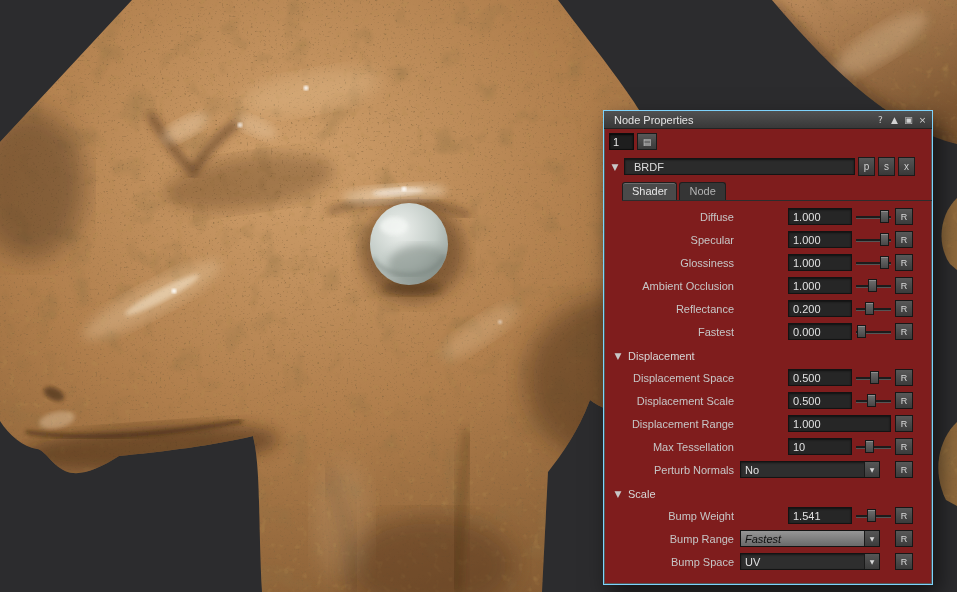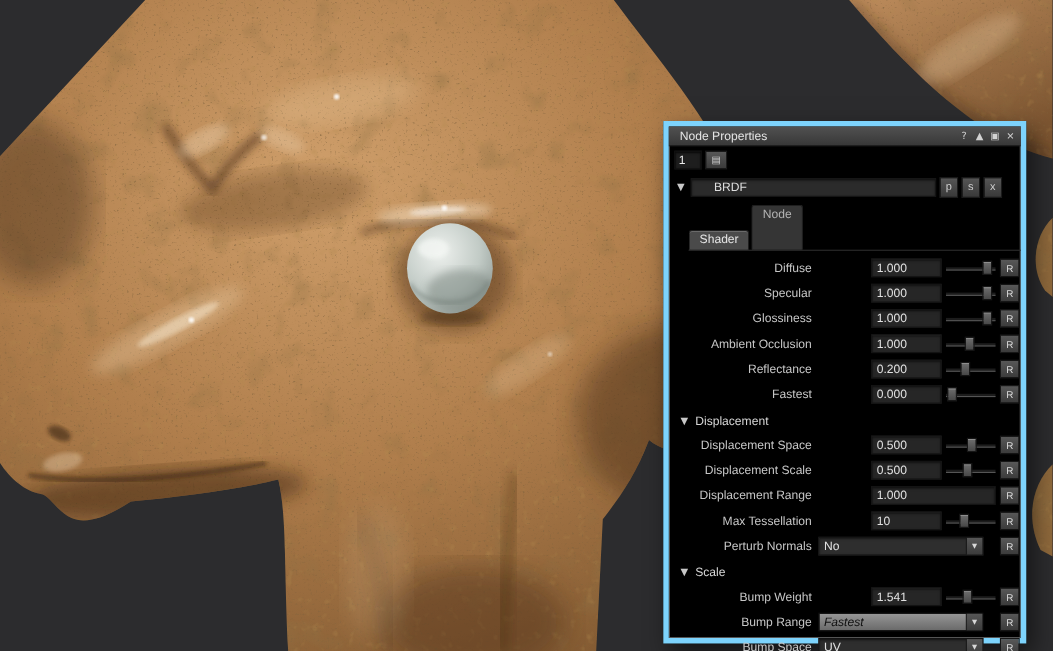"Node Properties" .panel { background: #000000 -> #7f1d1d; border: 5px solid #7dd3fc -> 1px solid #7dd3fc }
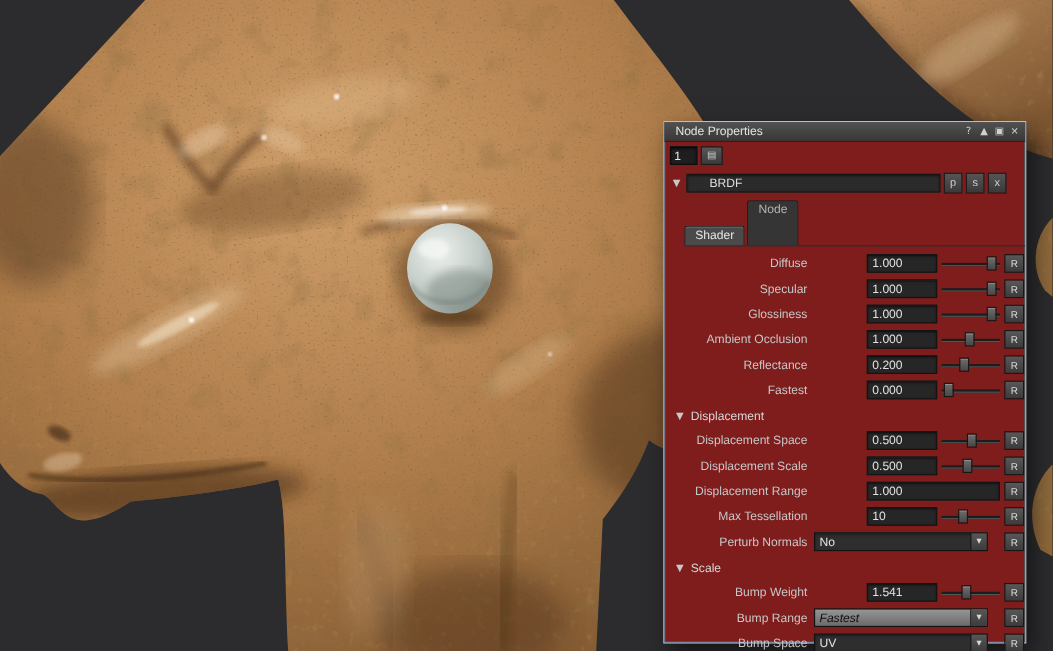"BRDF" .name-field { padding-left: 20px -> 9px }
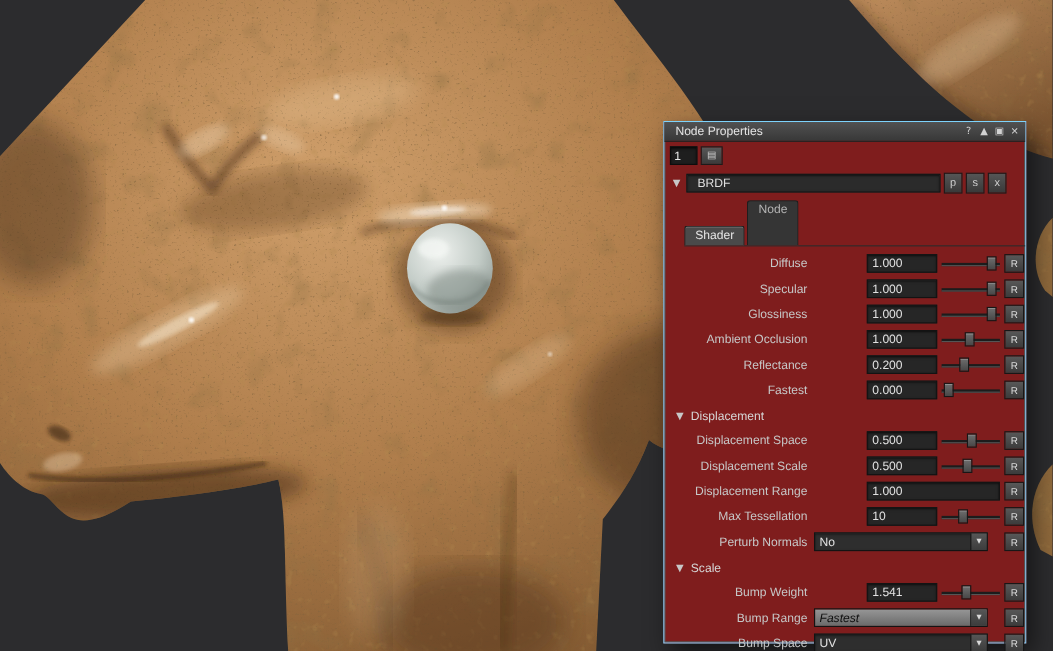"Shader" .tab.active { margin-top: 23px -> none }
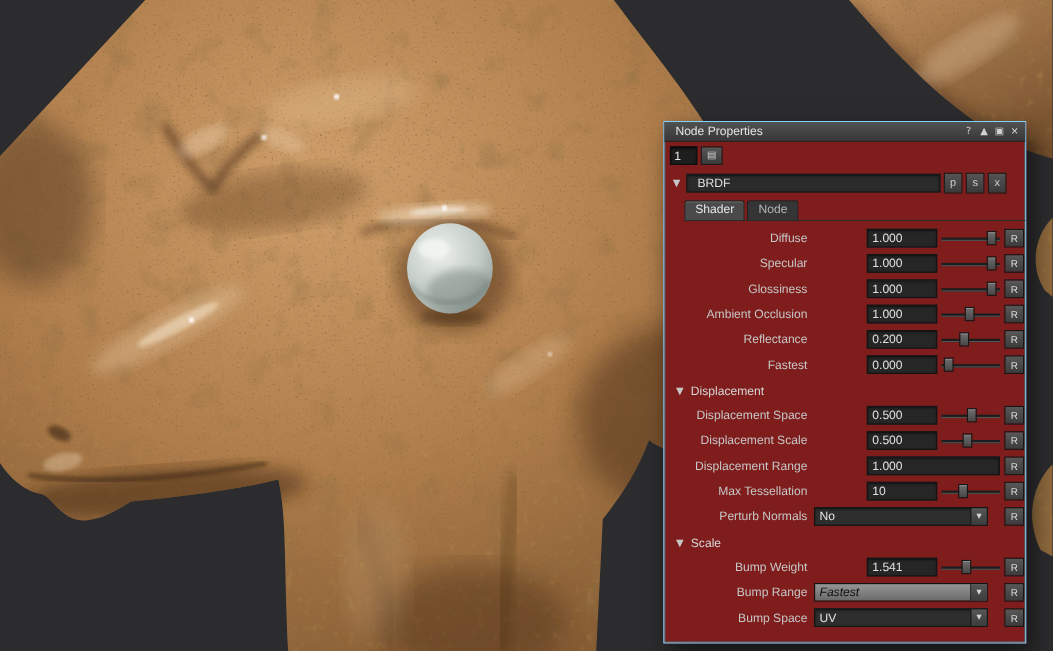"Diffuse" .props { padding: 4px 1px 0 2px -> 4px 19px 0 2px }
